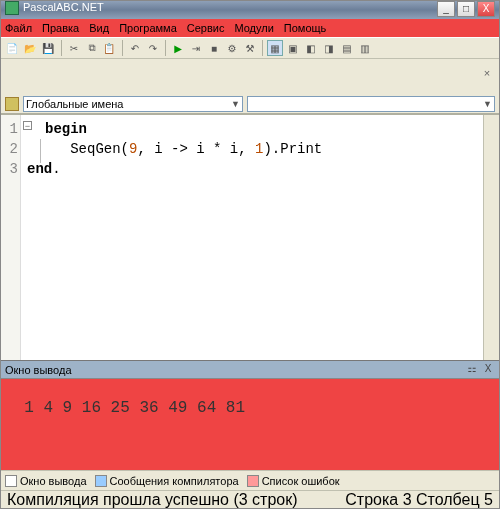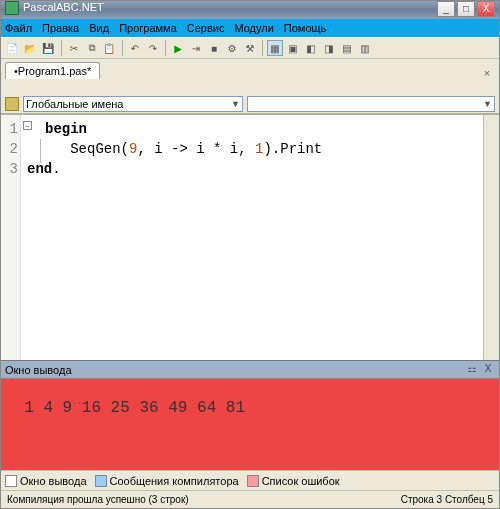"Файл" .menubar { background: #0ea5e9 -> #ef4444 }
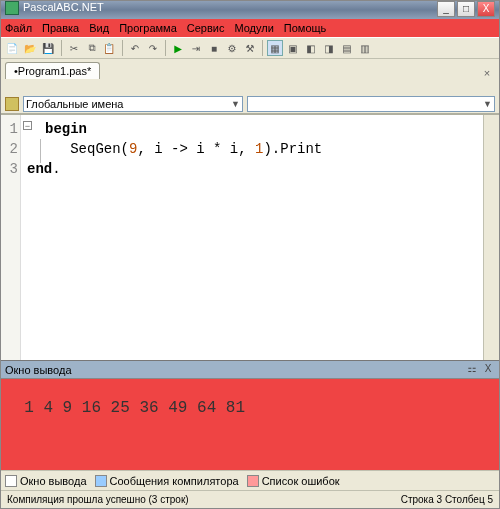"•Program1.pas*" div.tab { html: <div> <span>•Program1.pas*</span> </div> -> none }
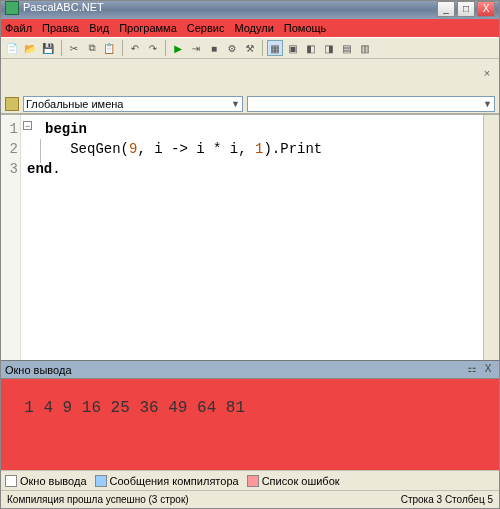"Компиляция прошла успешно (3 строк)" .statusbar { font-size: 10px -> 16px }
